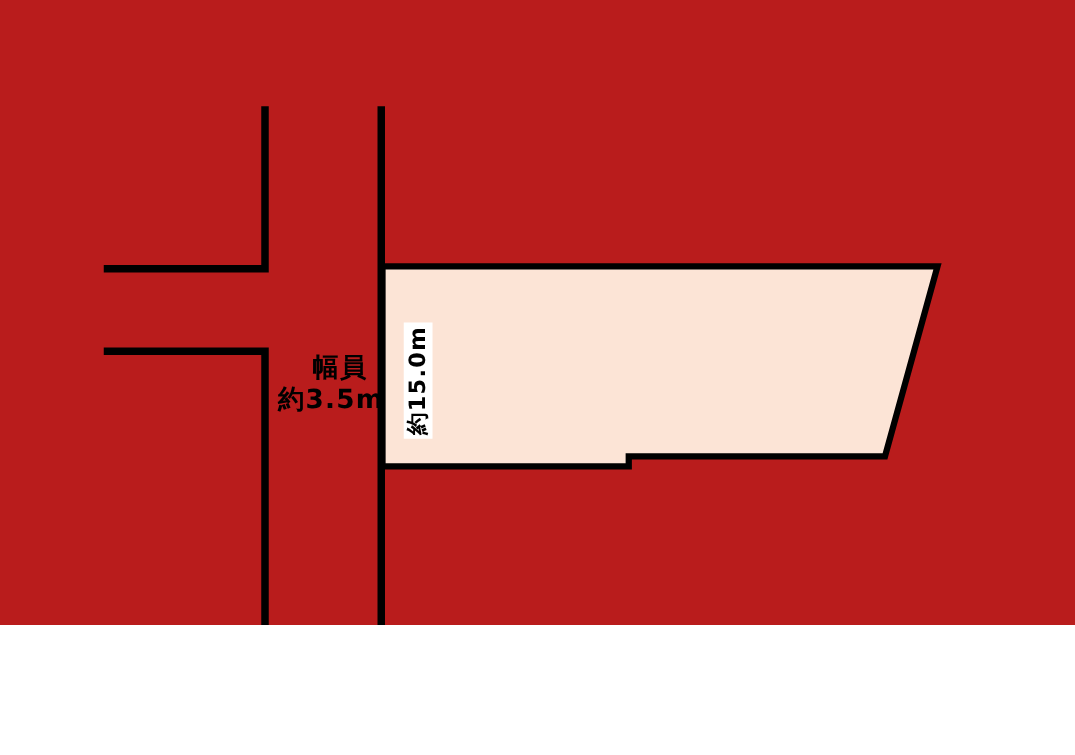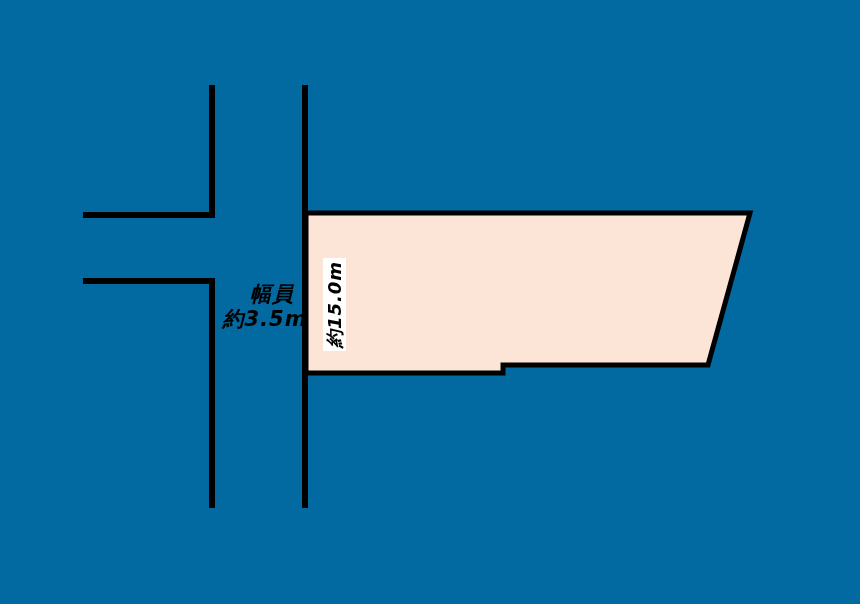"幅員" .canvas { background: #0369a1 -> #b91c1c; font-style: italic -> none; height: 604px -> 500px }
